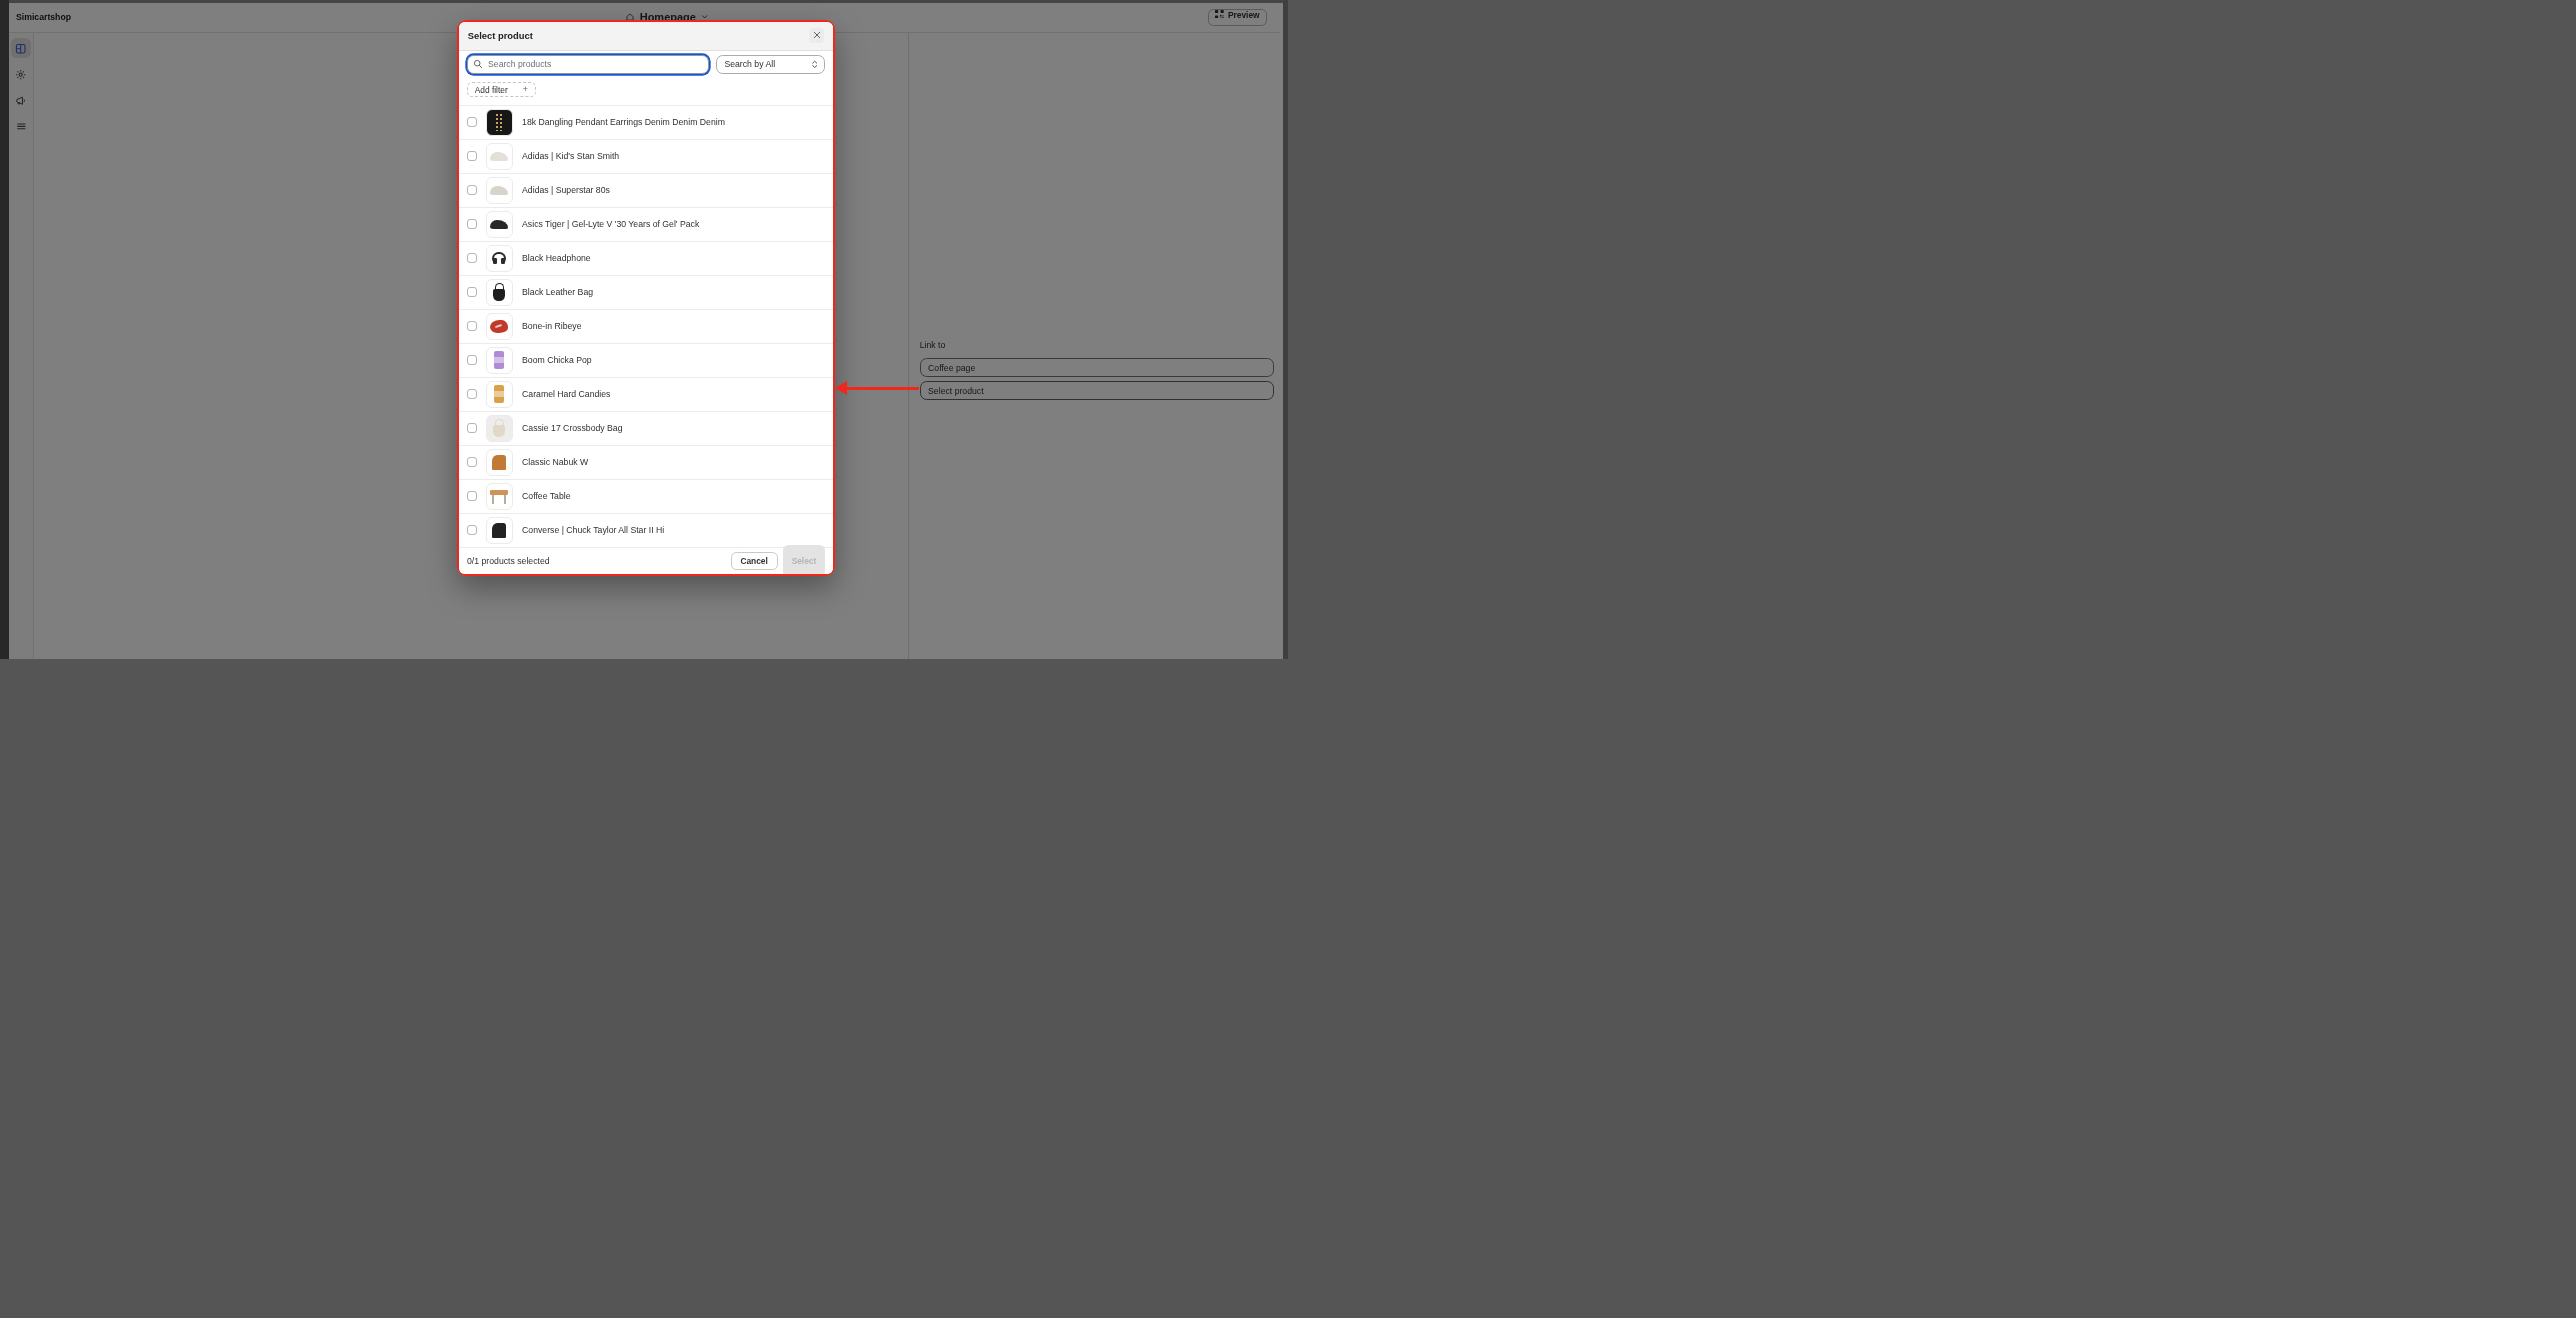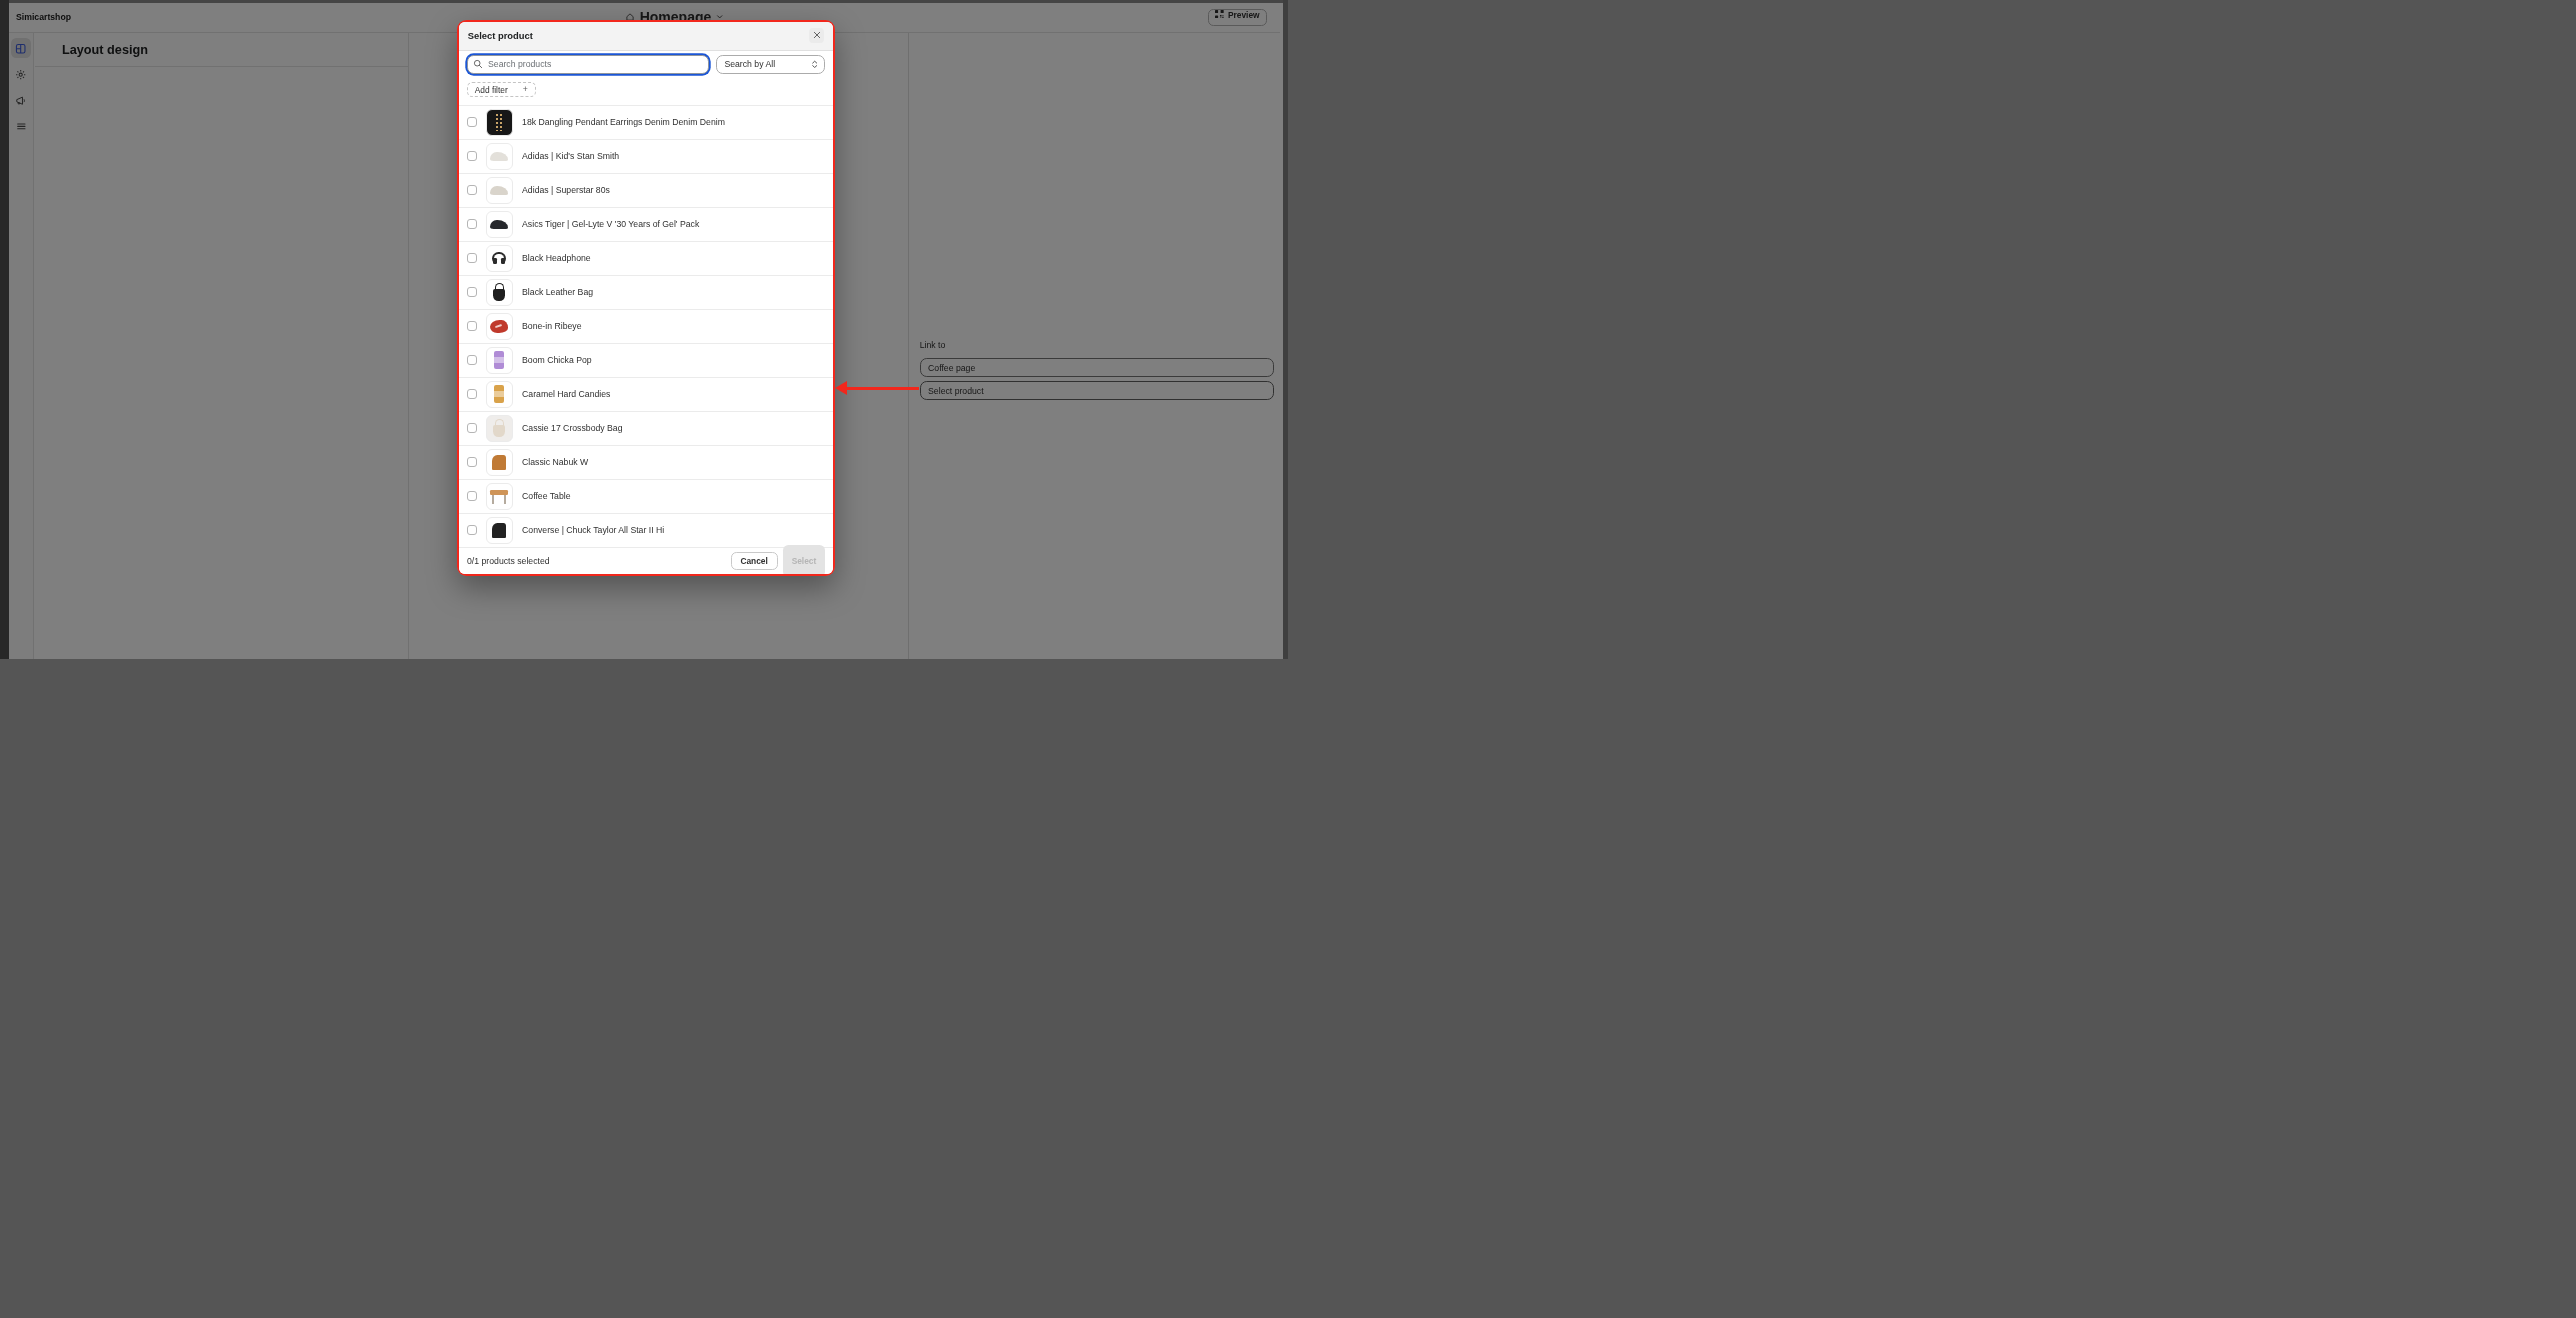"Homepage" .page-switcher .label { font-size: 14px -> 11px }
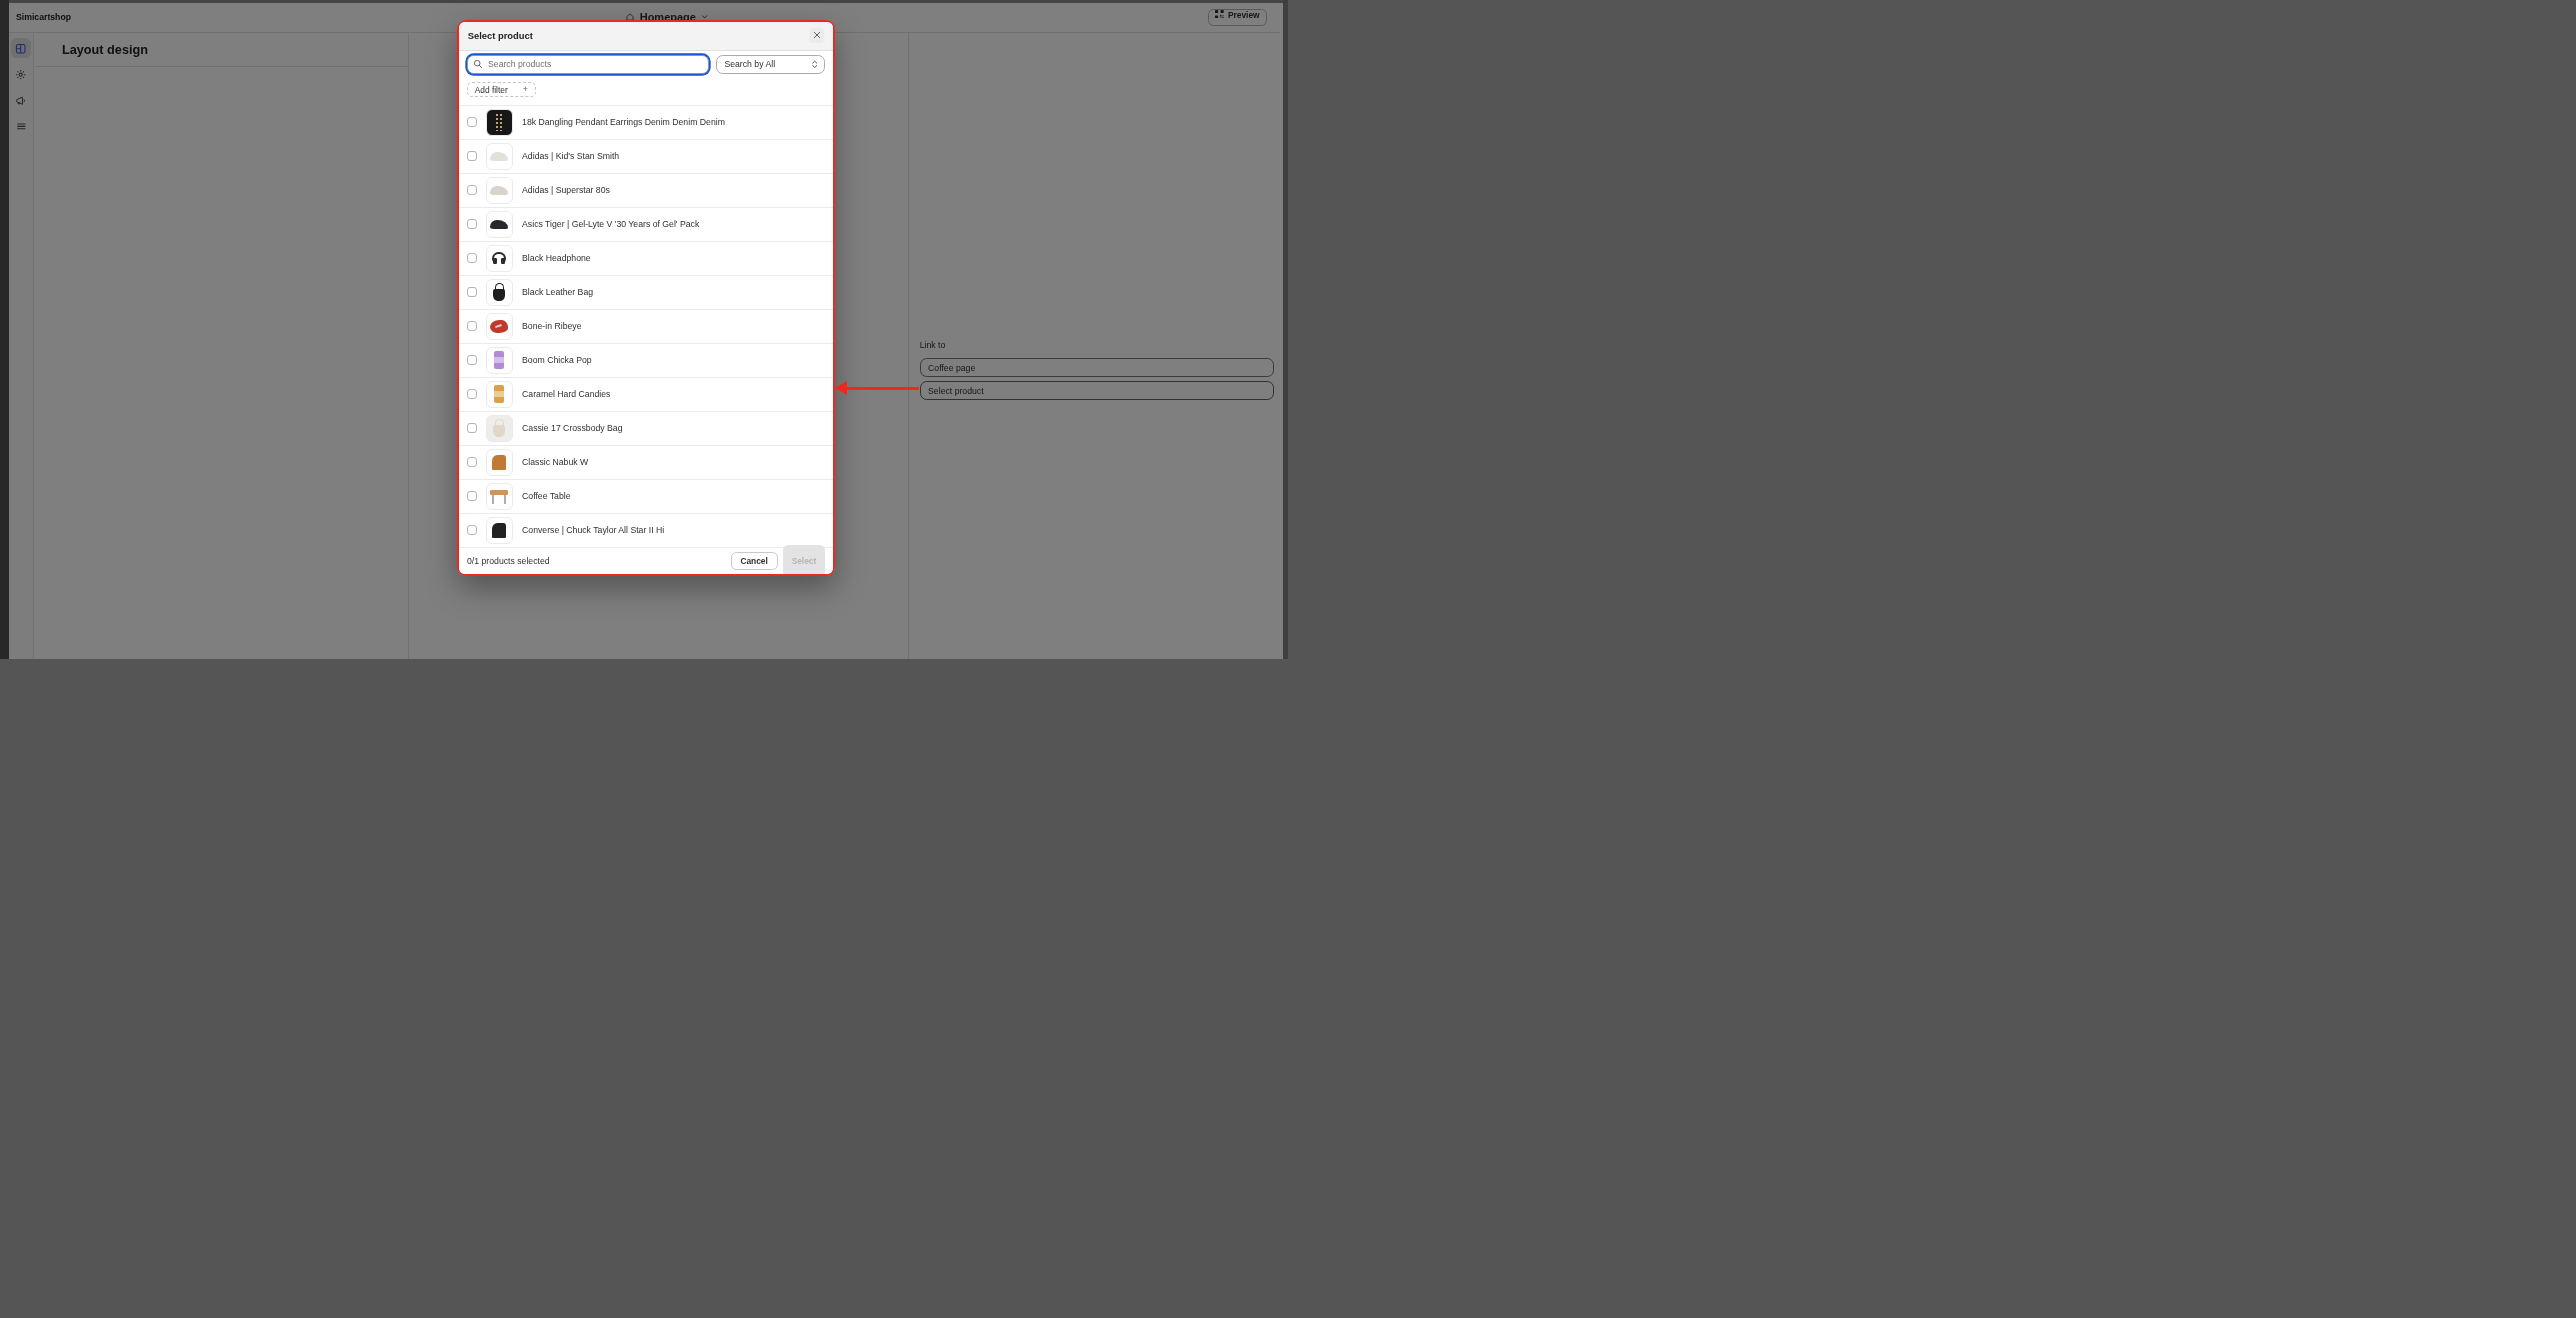"Layout design" section.panel { html: <section> <div> <h1>Layout design</h1> </div> </section> -> none }
